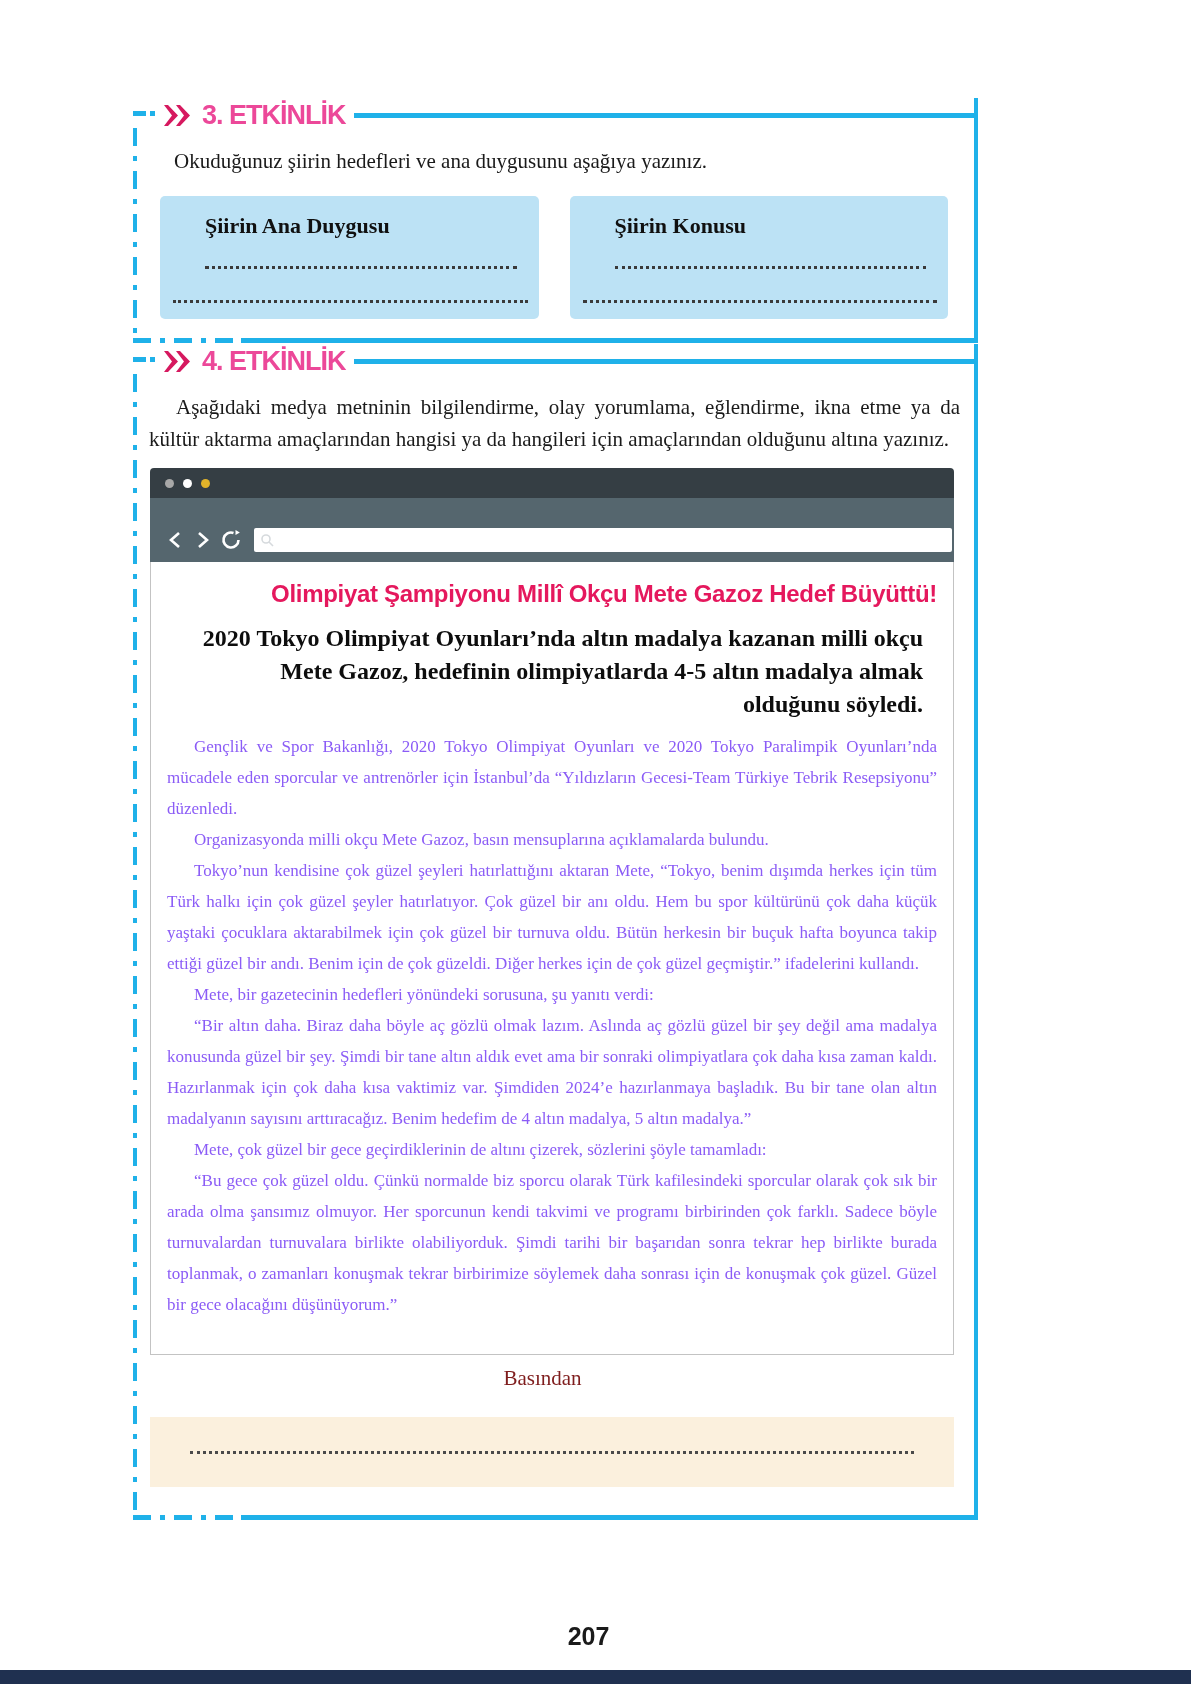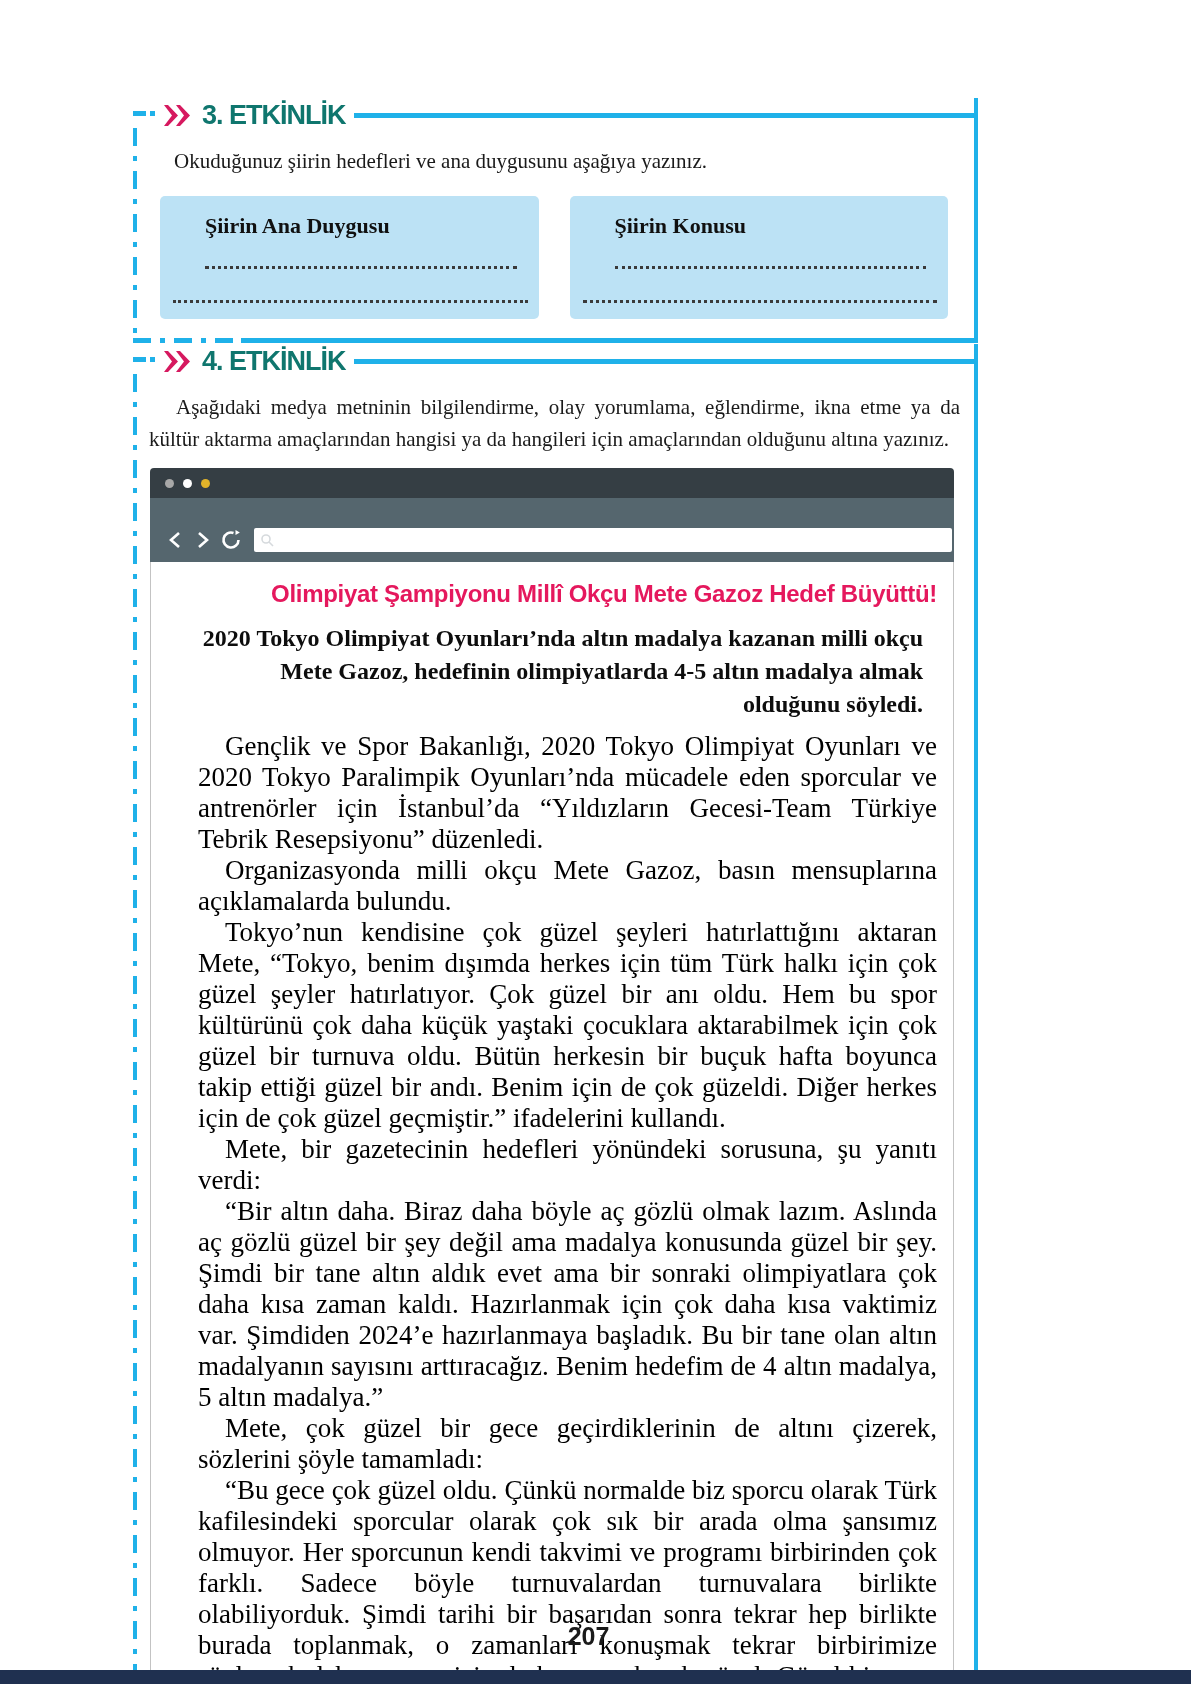"3. ETKİNLİK" .act-title { color: #0f766e -> #ec4899 }
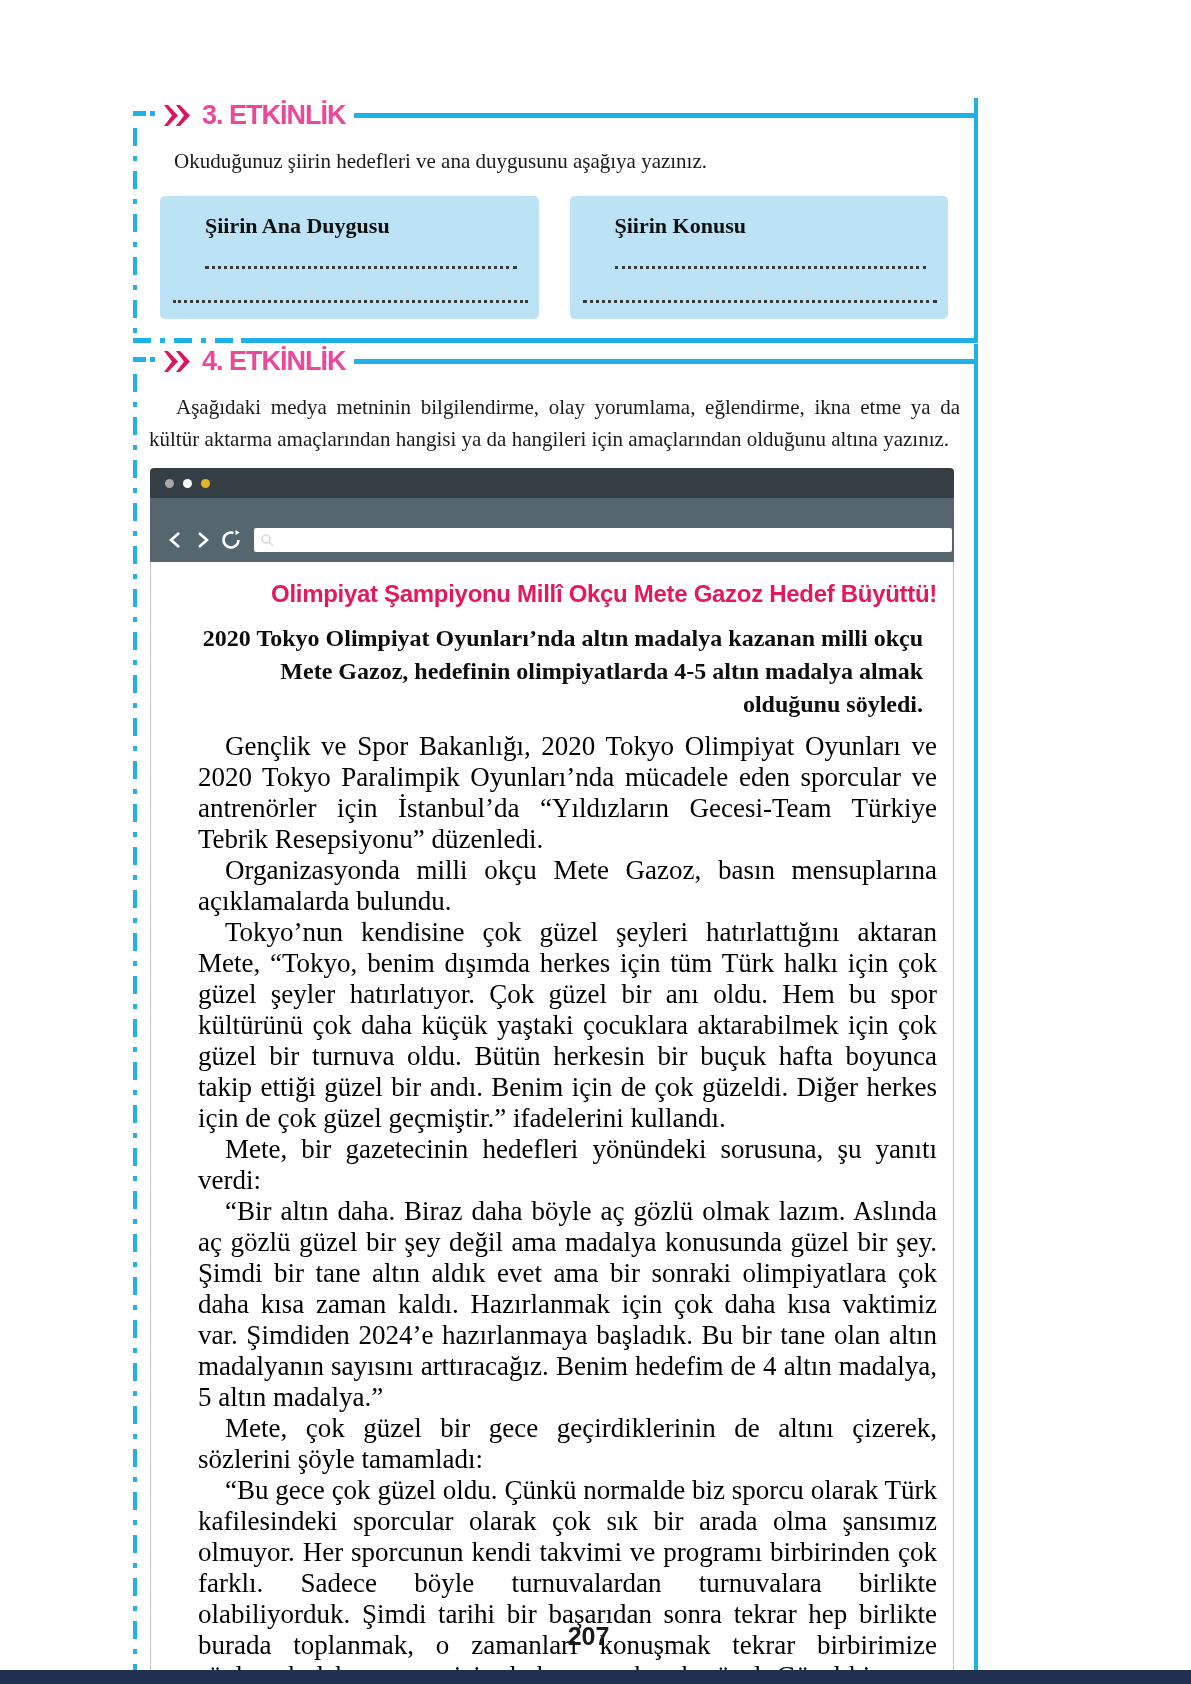"Gençlik ve Spor Bakanlığı, 2020" .b-content p.body-par { color: #000000 -> #8b5cf6; font-size: 27px -> 17px; margin-left: 31px -> none }
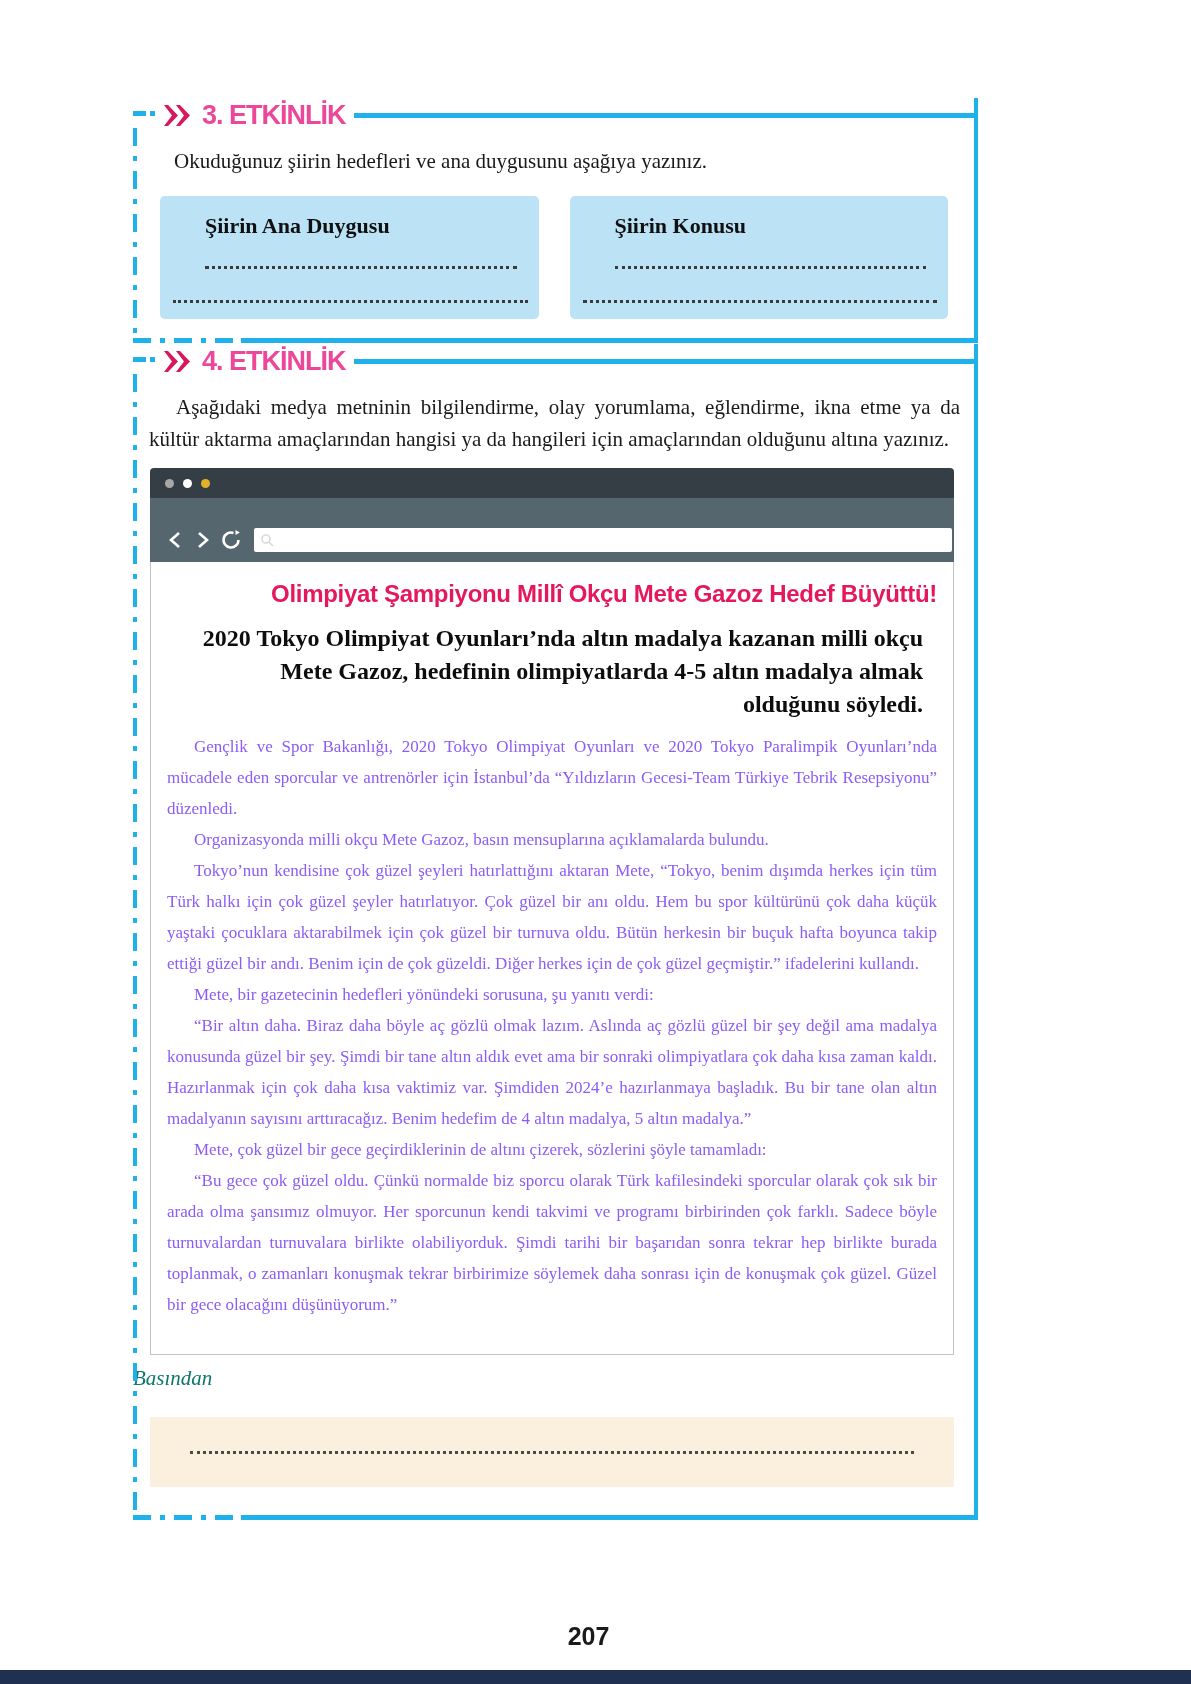"Basından" .attribution { color: #0f766e -> #7f1d1d; font-style: italic -> none; text-align: left -> center }
